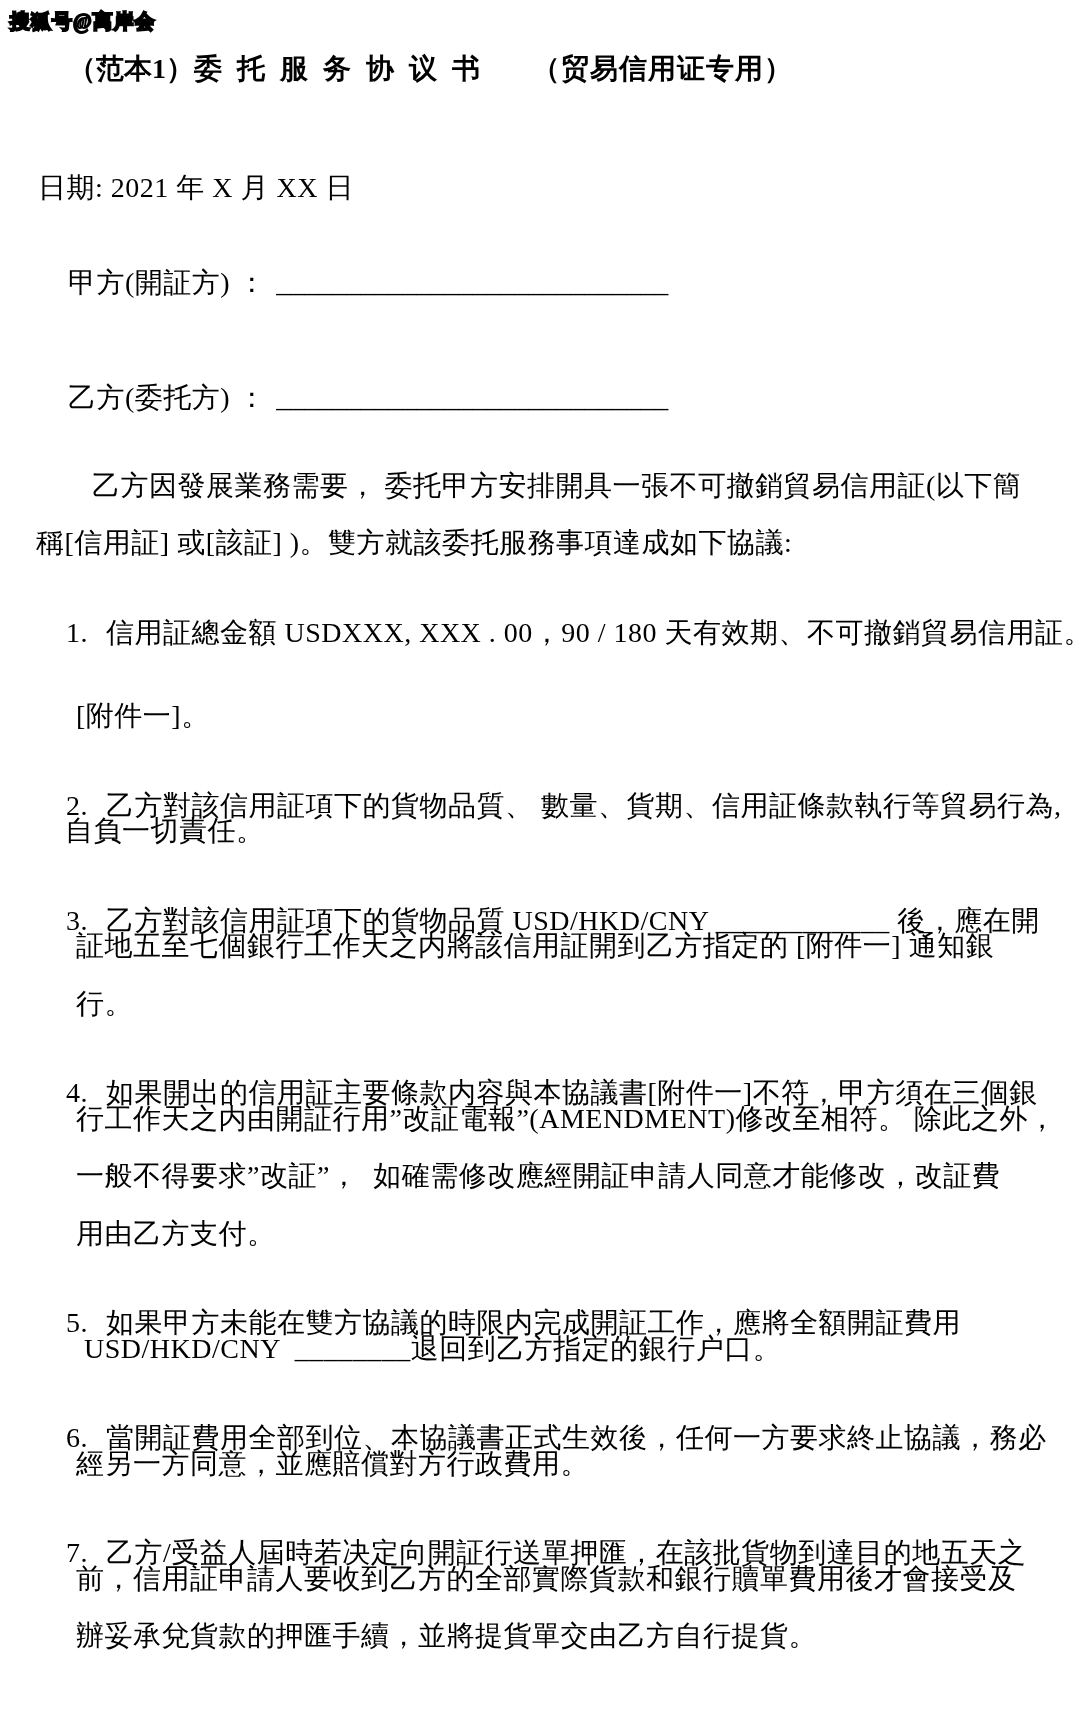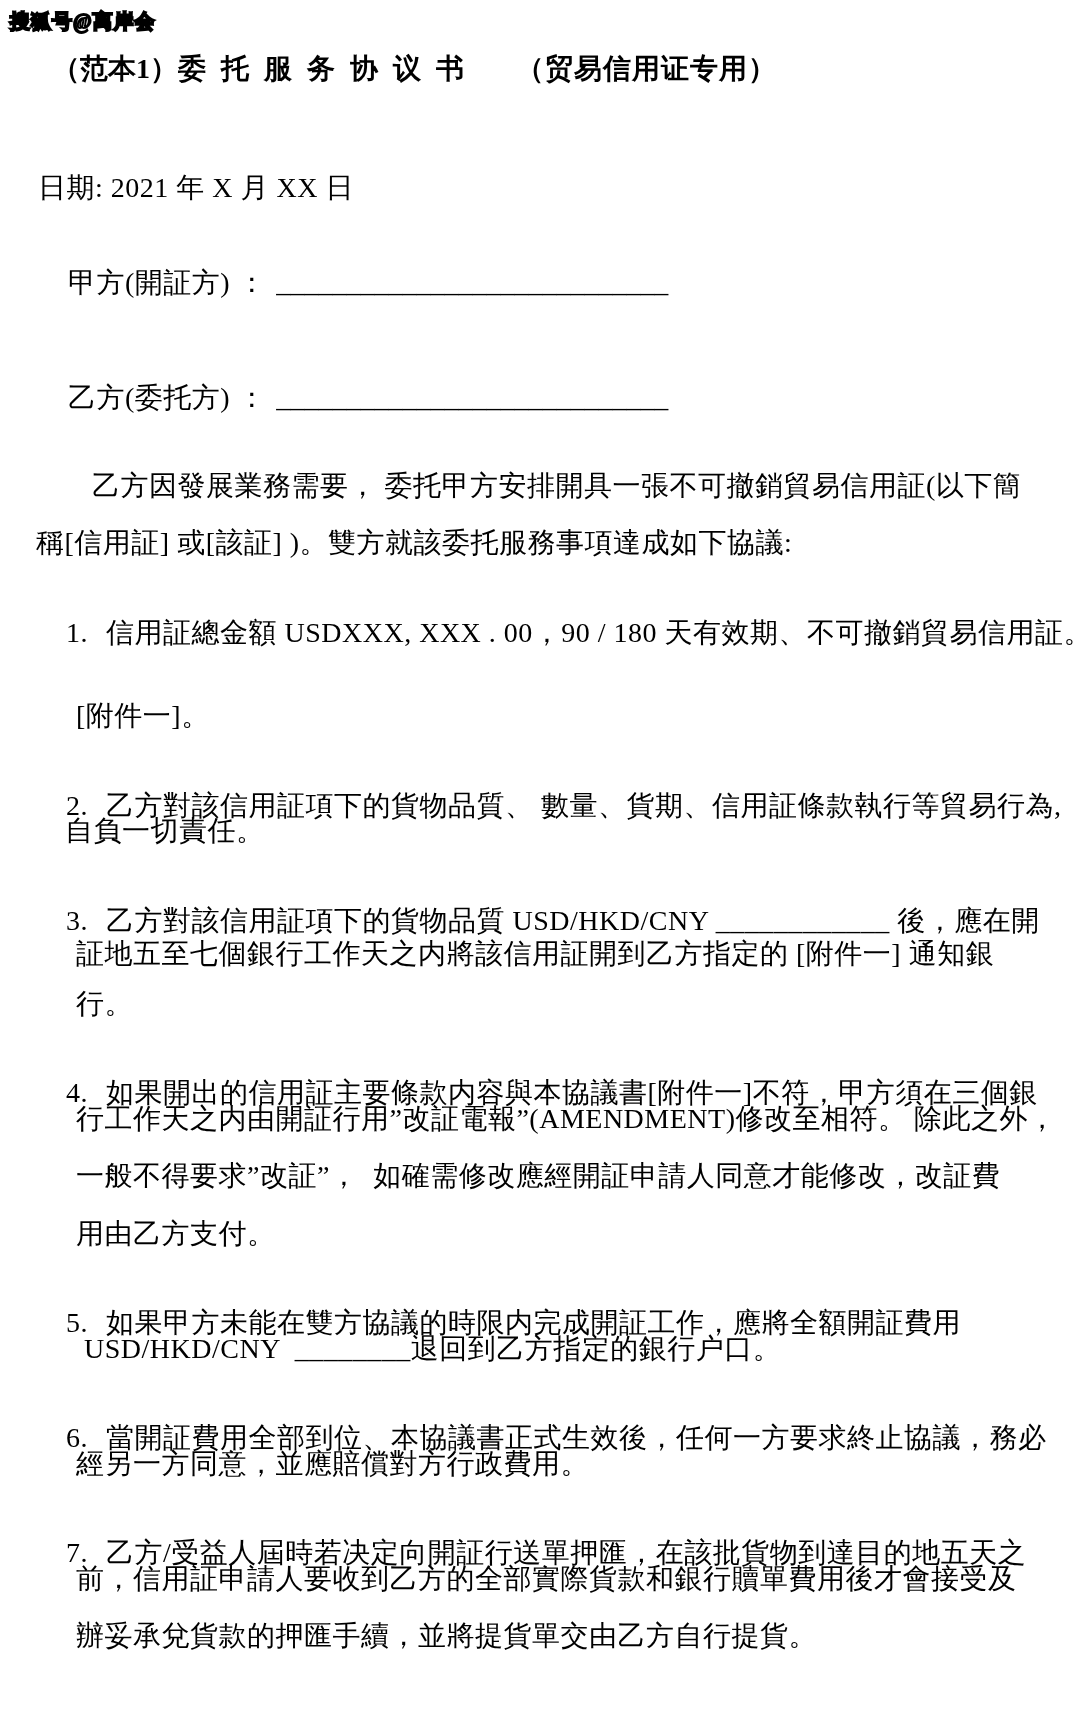"（范本1）委 托 服 务 协" .title-row { left: 24px -> 40px }
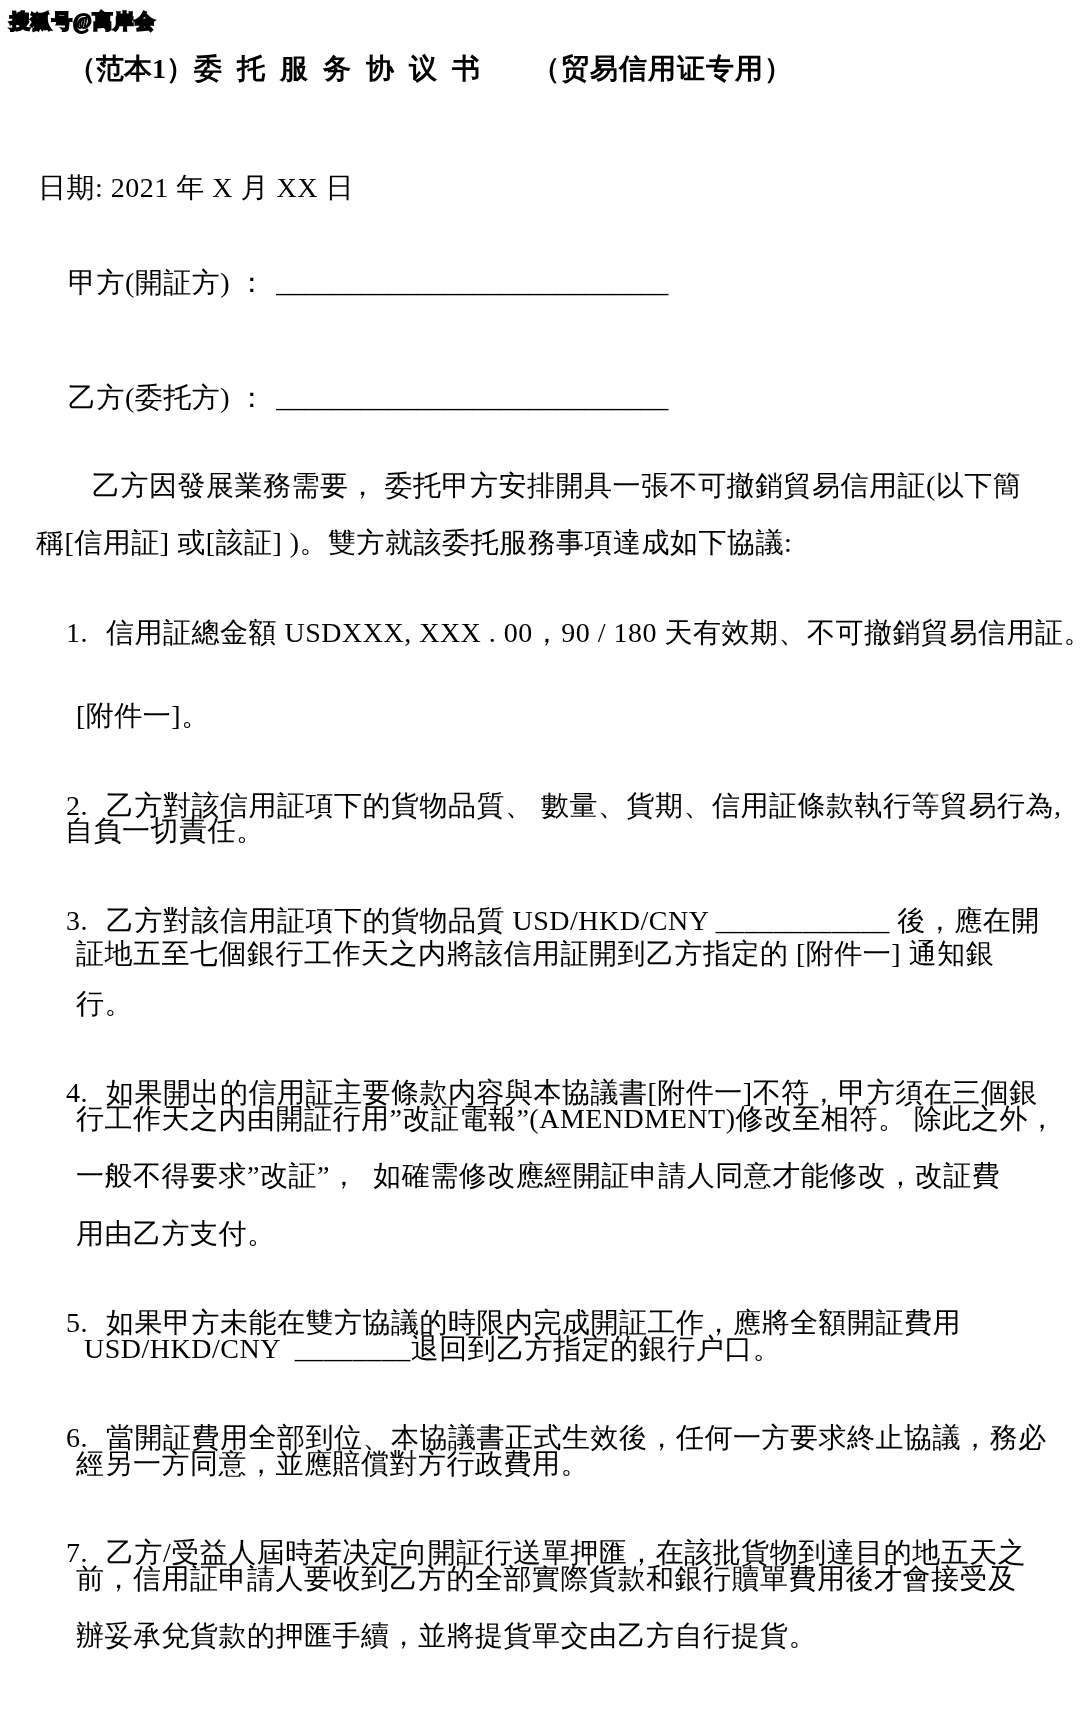"証地五至七個銀行工作天之内將該信用証開到乙方指定的 [附件一] 通知銀" div.line { margin-top: 8px -> none }
